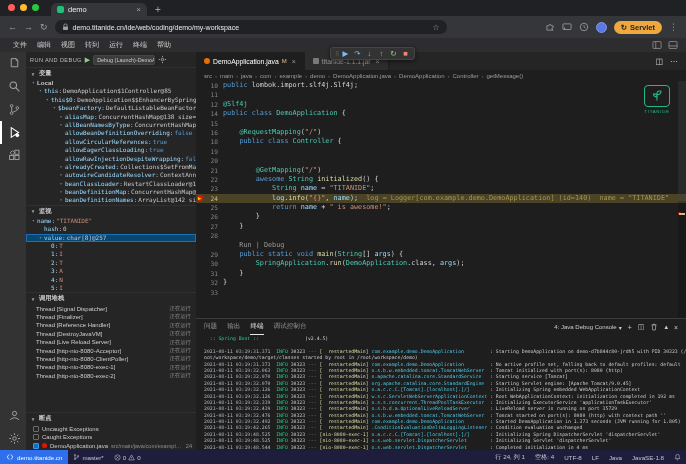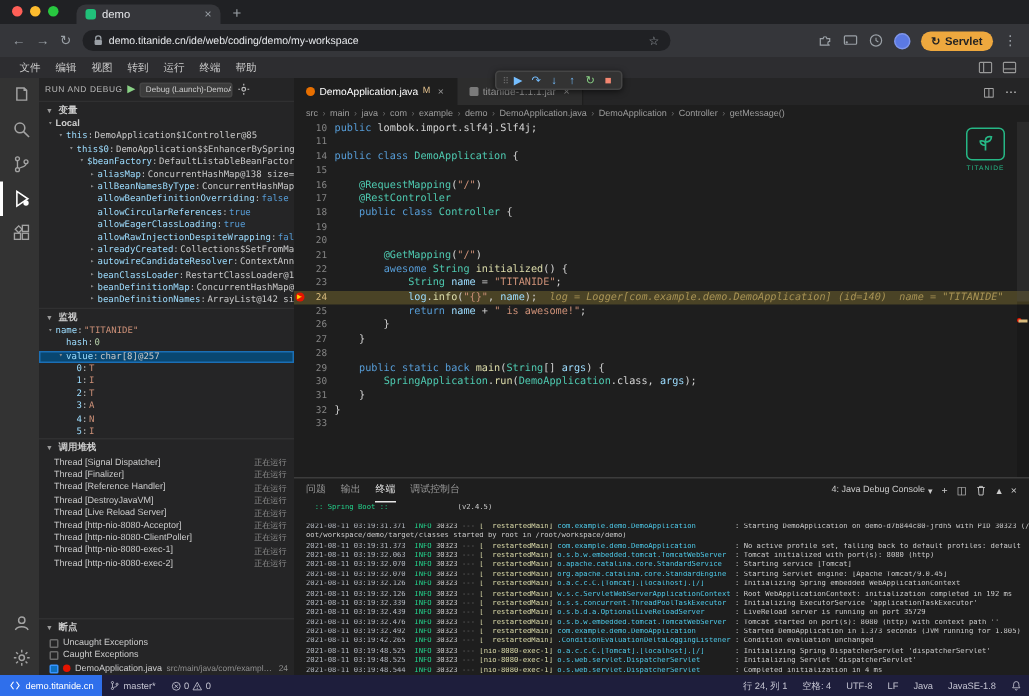"@Slf4j" div.code-row { html: none -> <div><span></span><span>12</span><span>@Slf4j</span></div> }
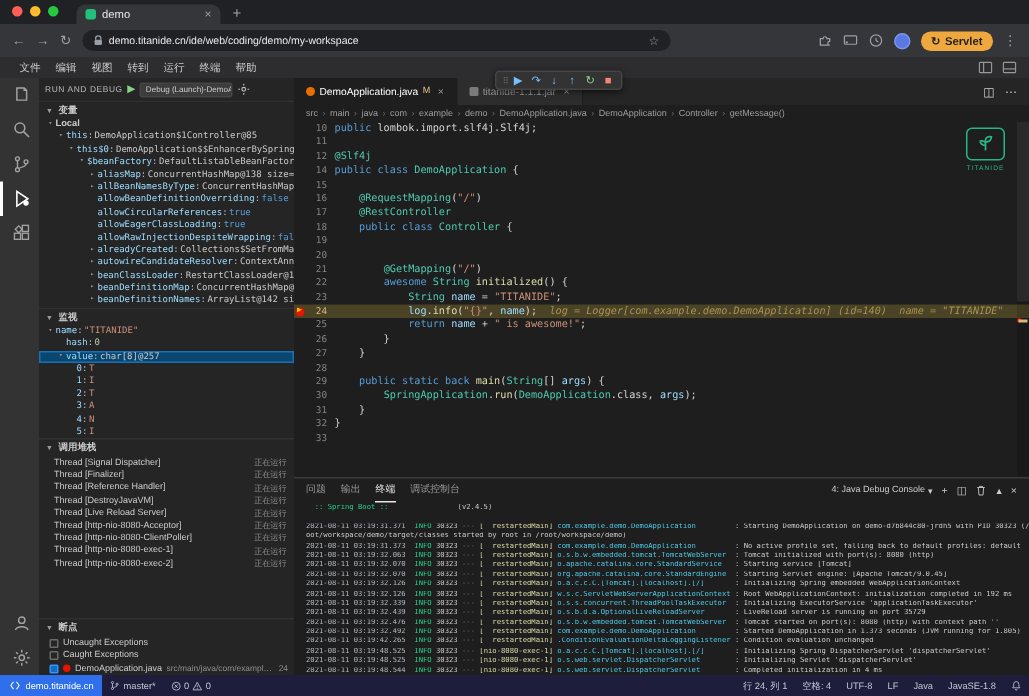"@RestController" div.code-row { html: <div><span></span><span>17</span><span> </span><span>@RestController</span></div> -> none }
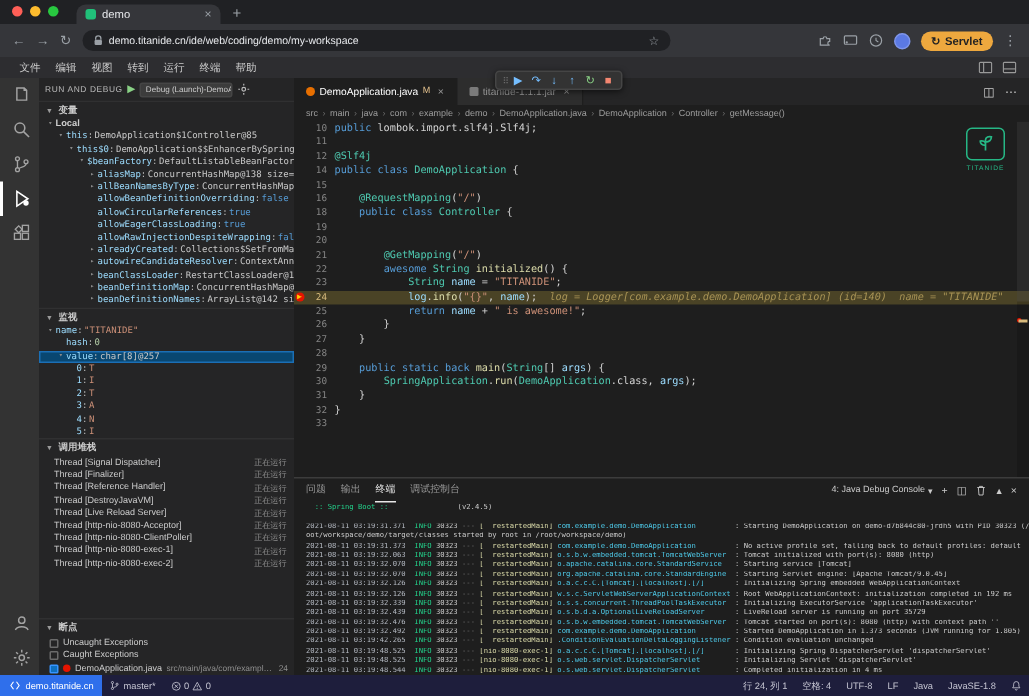"log =" .tok.d { font-style: italic -> none }
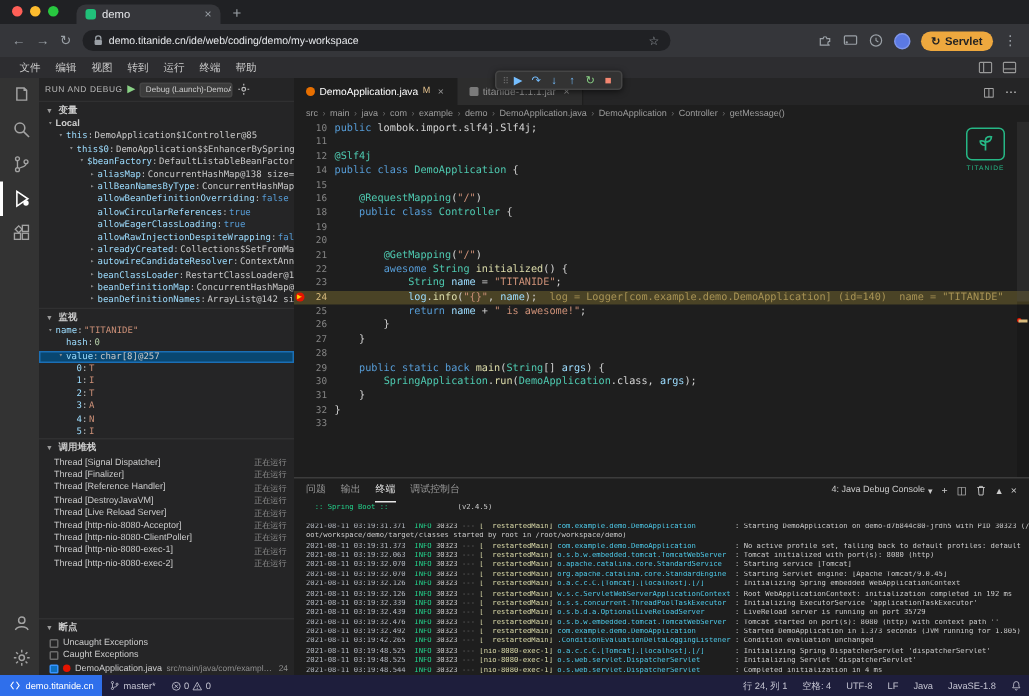"Run | Debug" div.code-row { html: none -> <div><span></span><span></span><span> Run | Debug</span></div> }
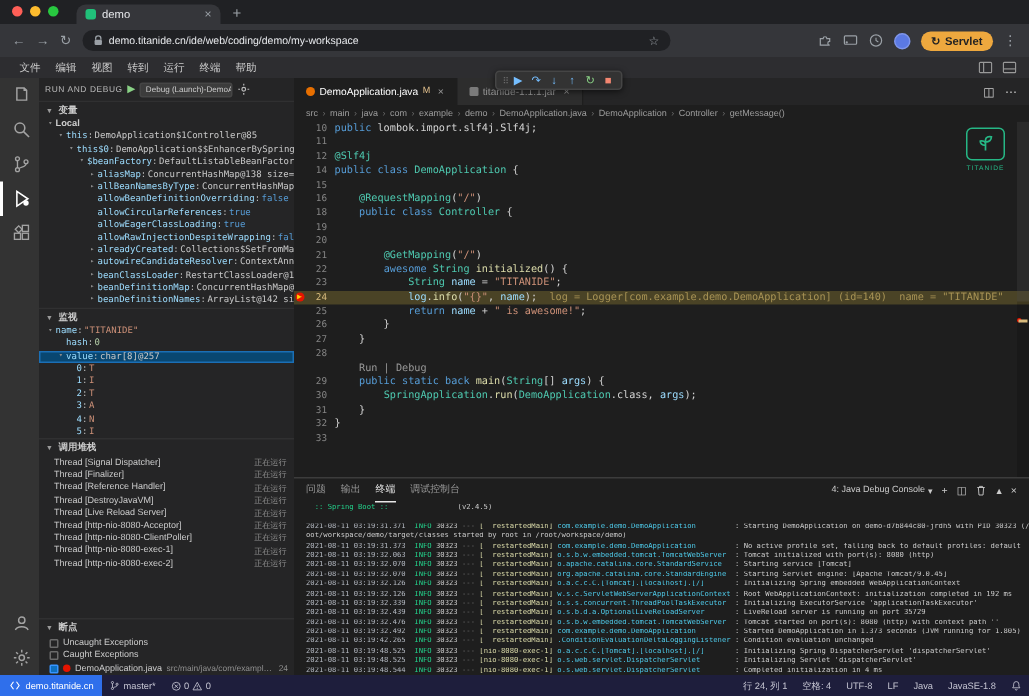"public static back" span.tok { text: back -> void }
